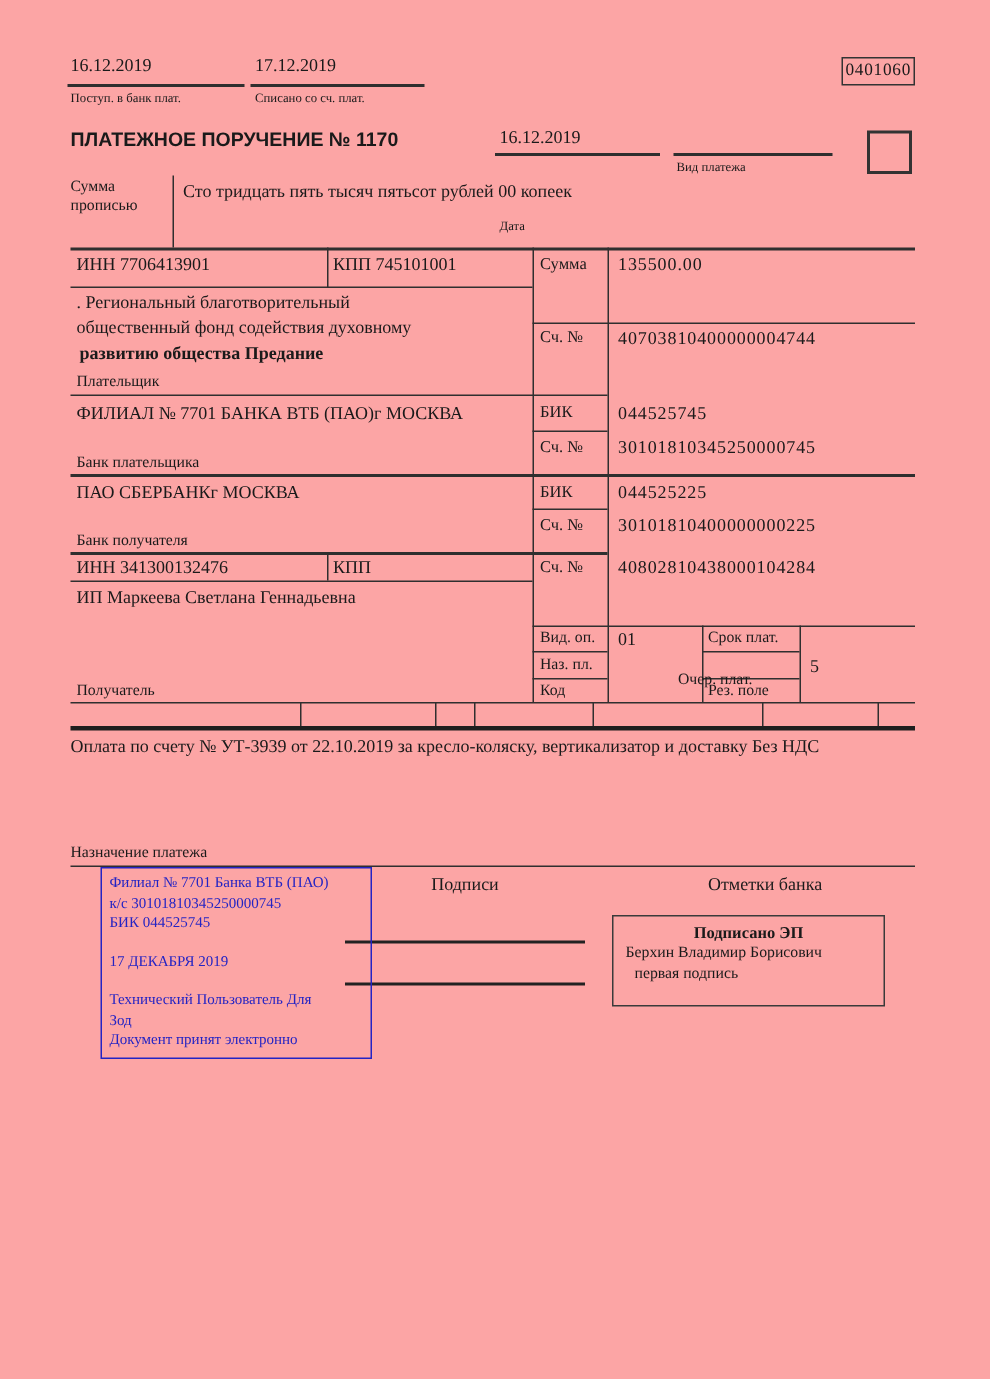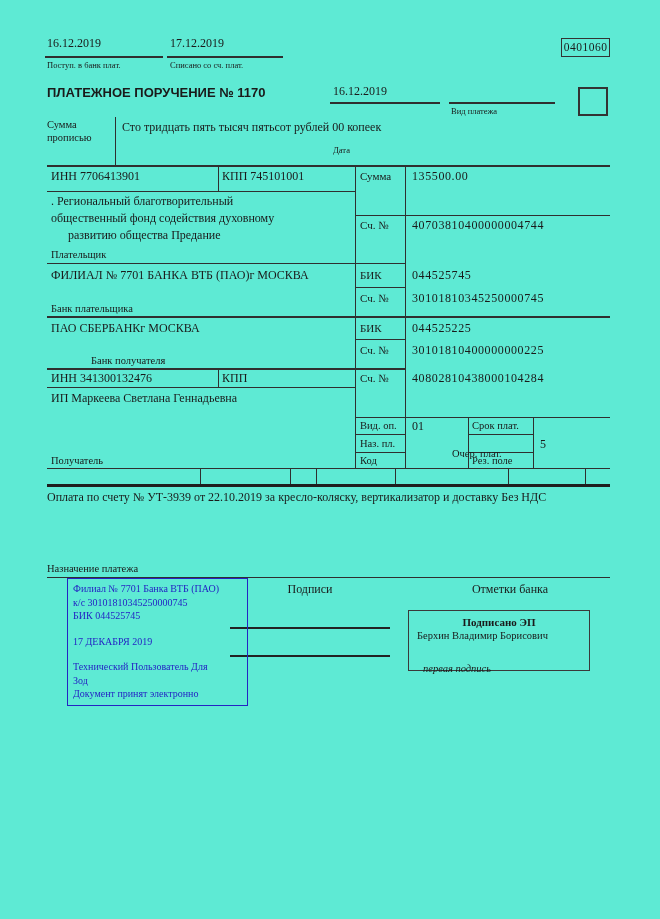"16.12.2019" .page { background: #5eead4 -> #fca5a5 }
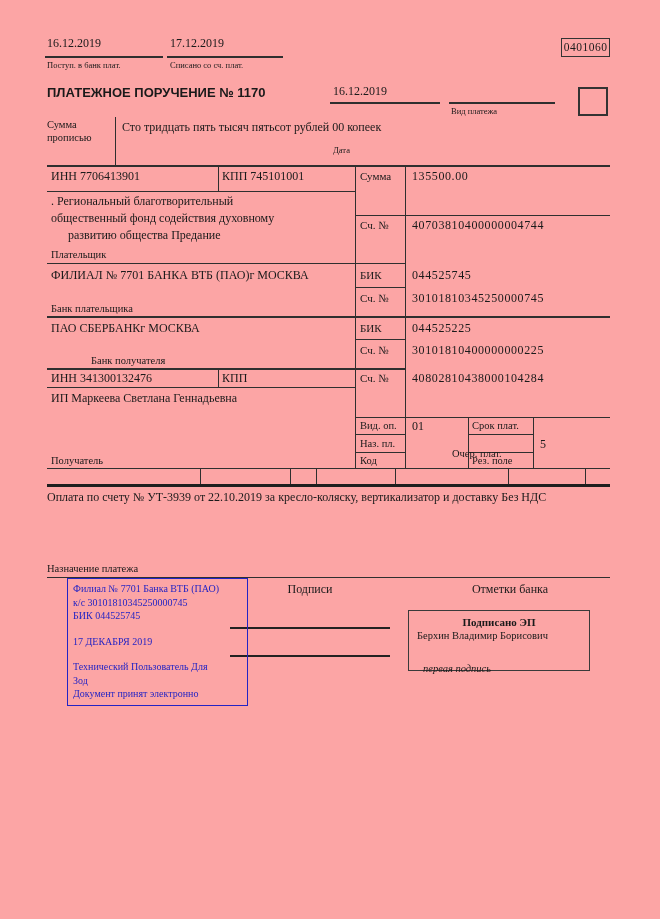"развитию общества Предание" div.abs { font-weight: none -> bold; left: 68px -> 53px }
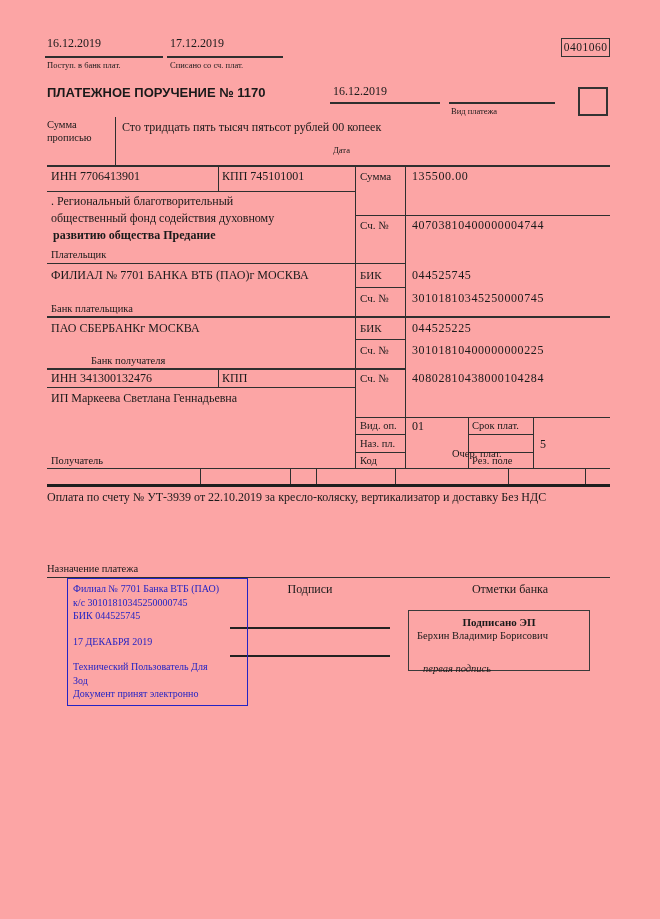"Банк получателя" div.abs { margin-left: 40px -> none }
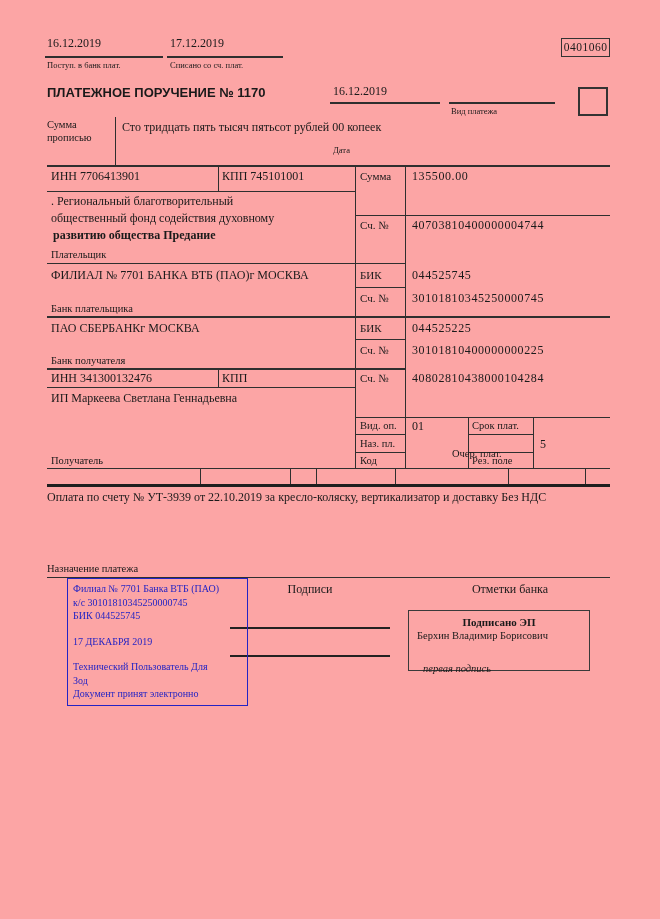"первая подпись" .esign .sigtype { font-style: italic -> none; margin-top: 19px -> none }
